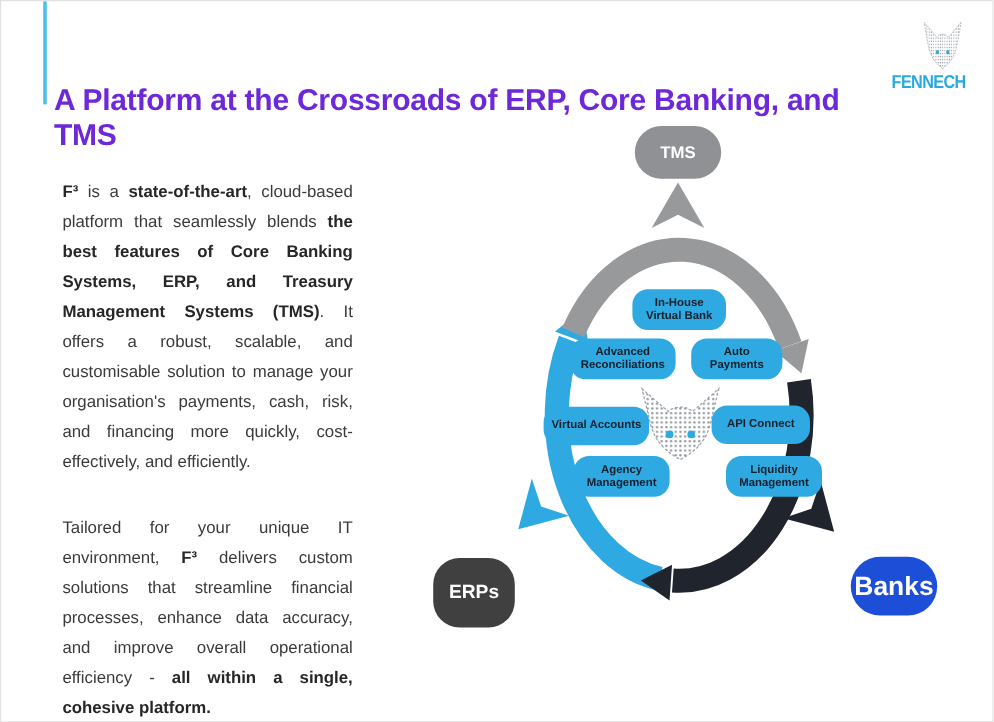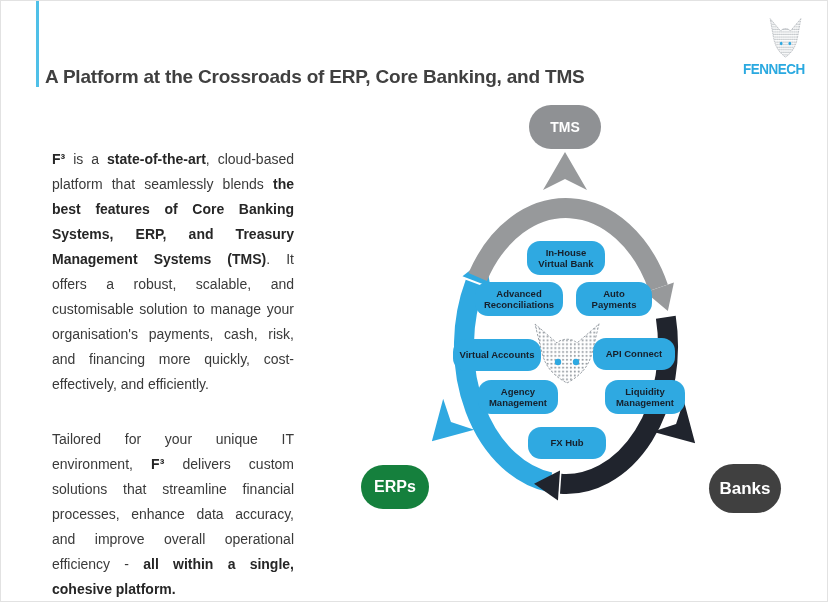"A Platform at the Crossroads" .page-title { color: #404040 -> #6d28d9; font-size: 19px -> 25px }
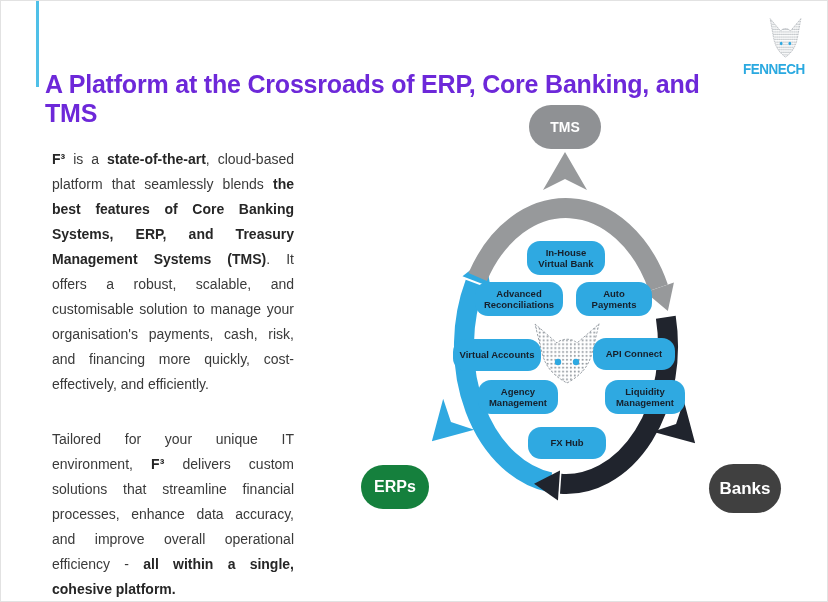"FX Hub" div.capsule { html: <div>FX Hub</div> -> none }
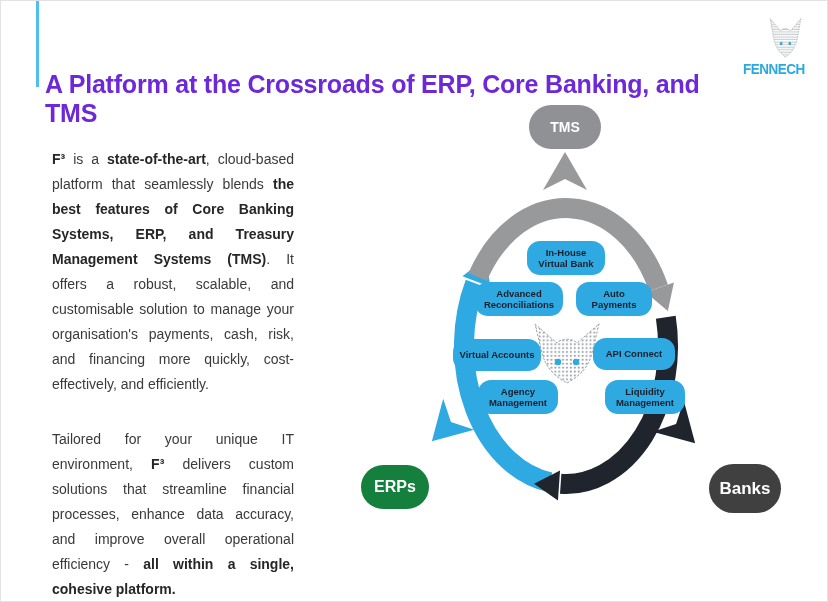"ERPs" .pill-erps { background: #15803d -> #404040; height: 44px -> 58px }
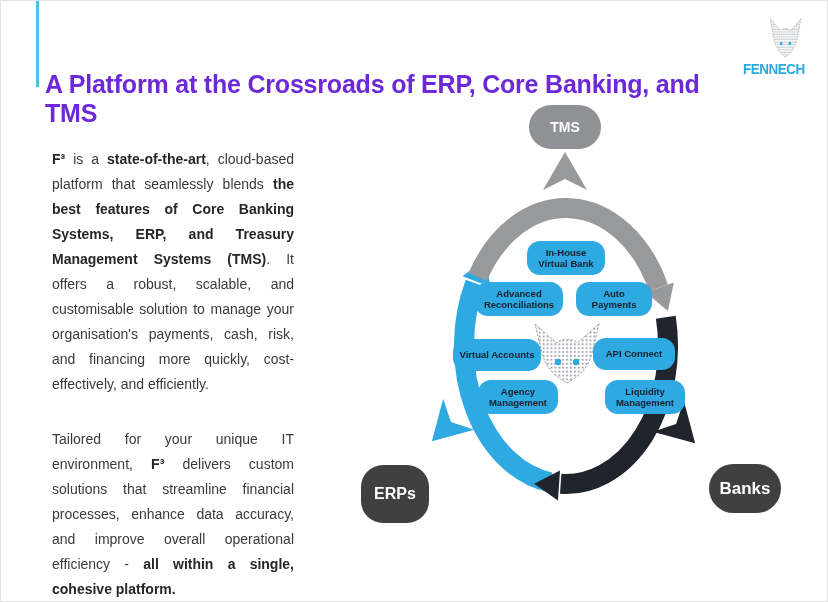"Banks" .pill-banks { background: #404040 -> #1d4ed8; font-size: 17px -> 22px }
